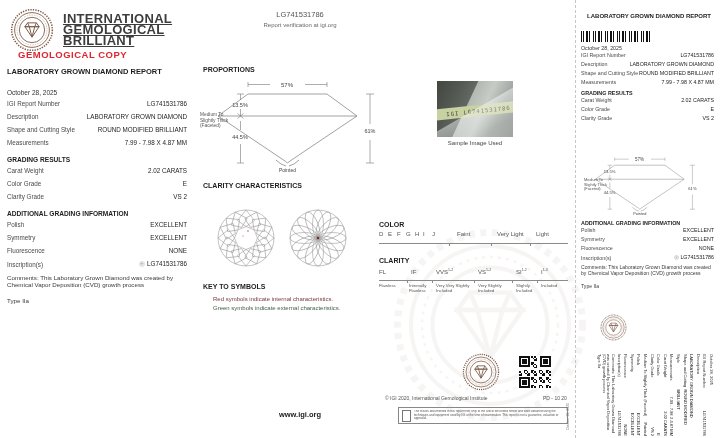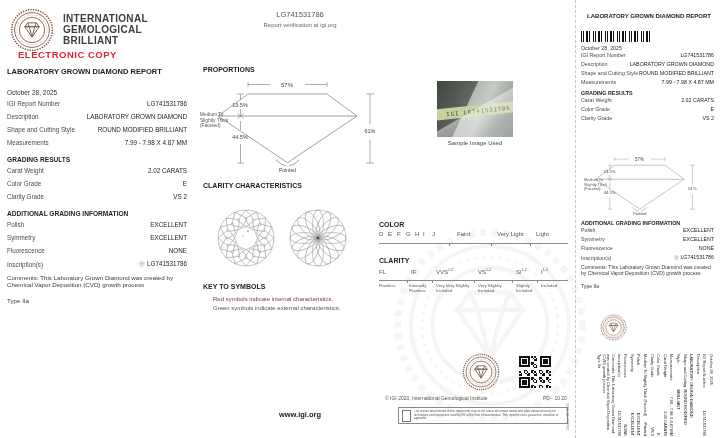"INTERNATIONAL" div.abs { font-size: 10px -> 13px; text-decoration: none -> underline }
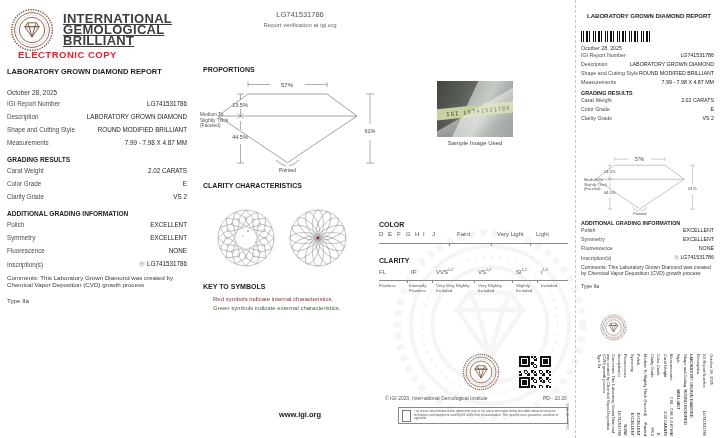"ELECTRONIC COPY" div.abs { text: ELECTRONIC -> GEMOLOGICAL }
